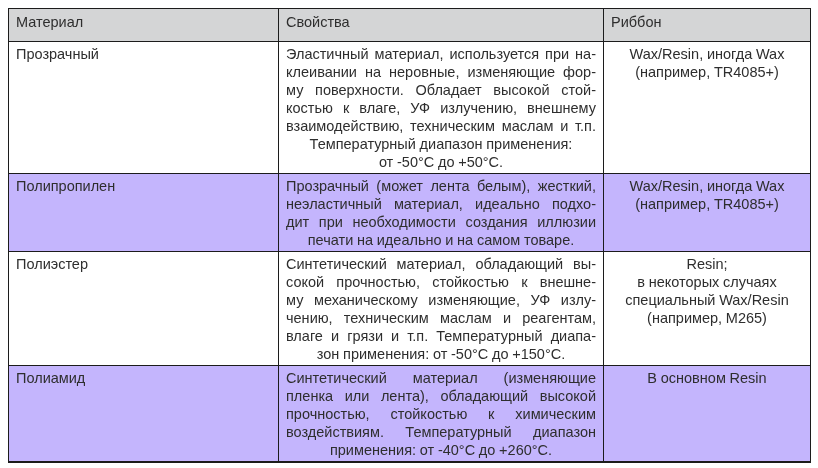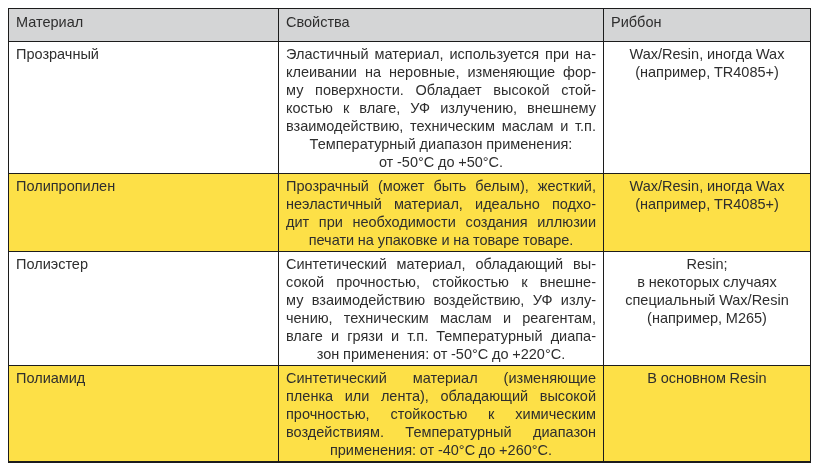"Полипропилен" tr.shaded td { background: #fde047 -> #c4b5fd }
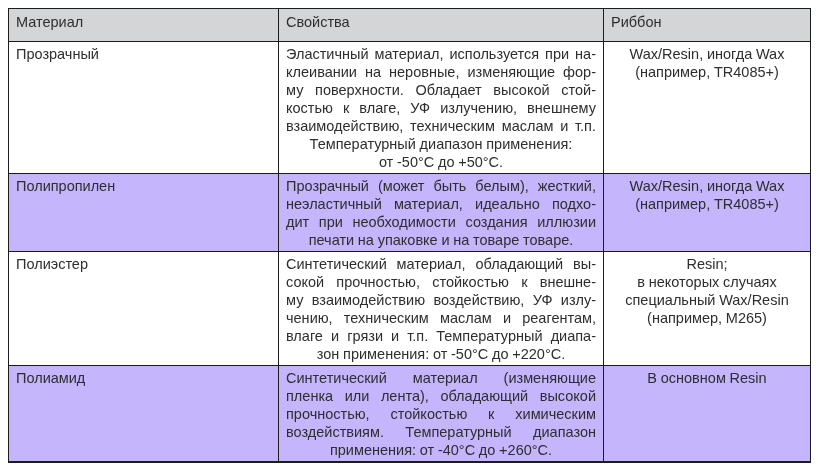"Прозрачный (может быть белым), жесткий," div.line { text: быть -> лента }
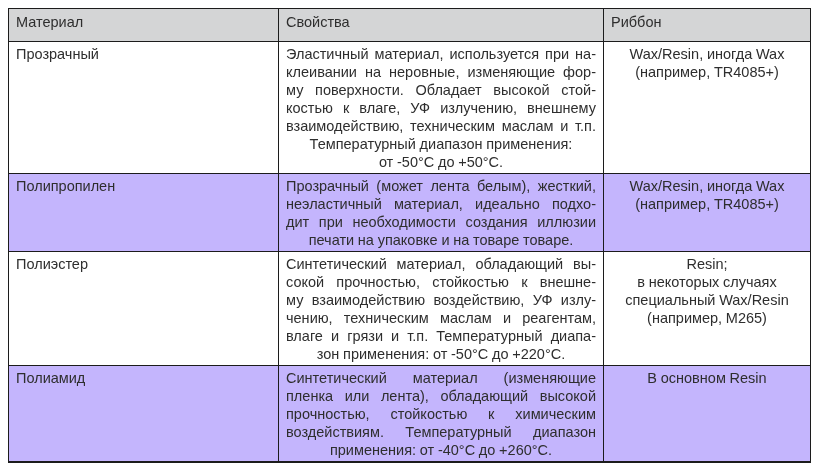"печати на упаковке и на" div.line { text: упаковке и на товаре -> идеально и на самом }
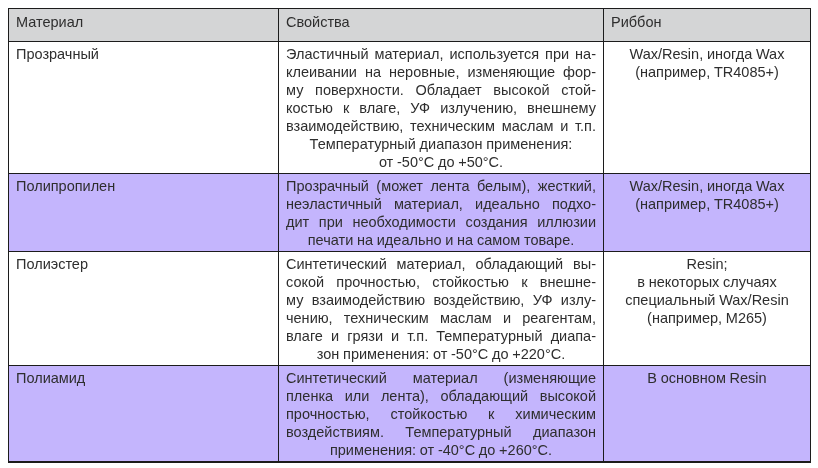"му взаимодействию воздействию, УФ излу-" div.line { text: взаимодействию воздействию -> механическому изменяющие }
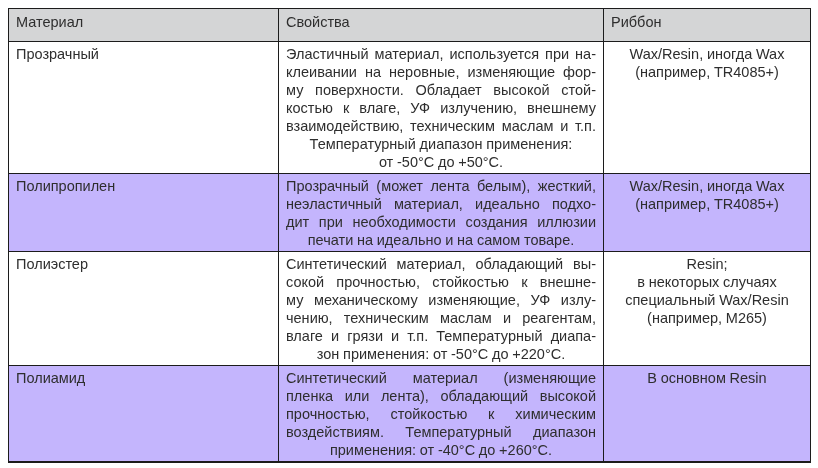"зон применения: от -50°C до" div.line { text: +220 -> +150 }
